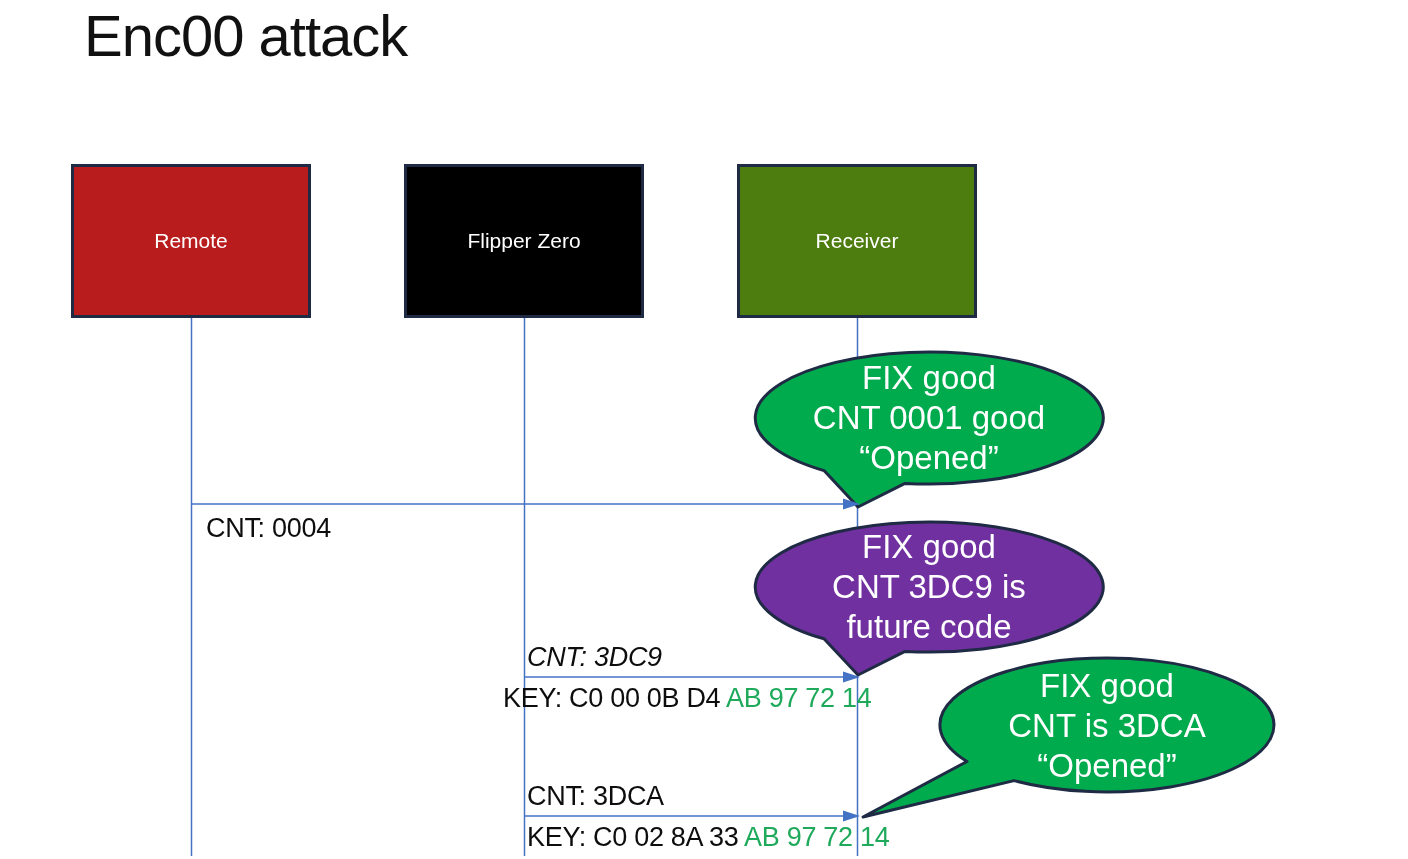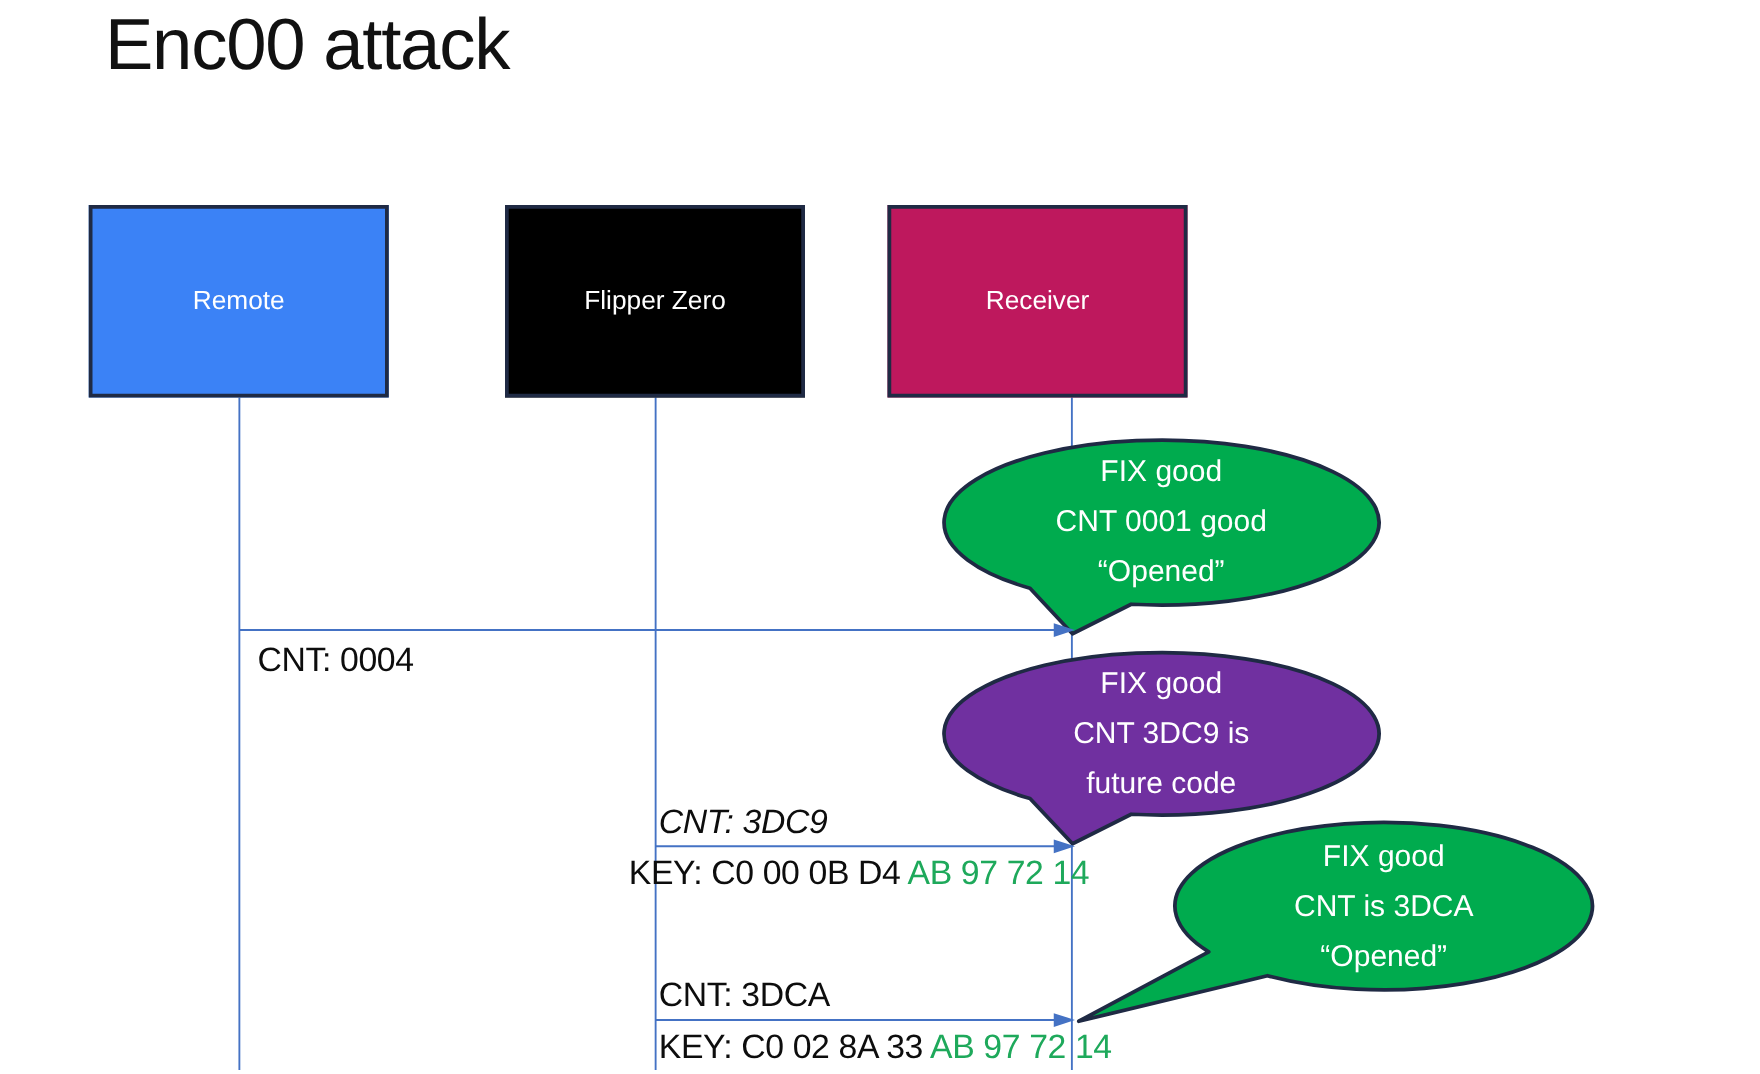"Remote" .box-remote { background: #3b82f6 -> #b91c1c }
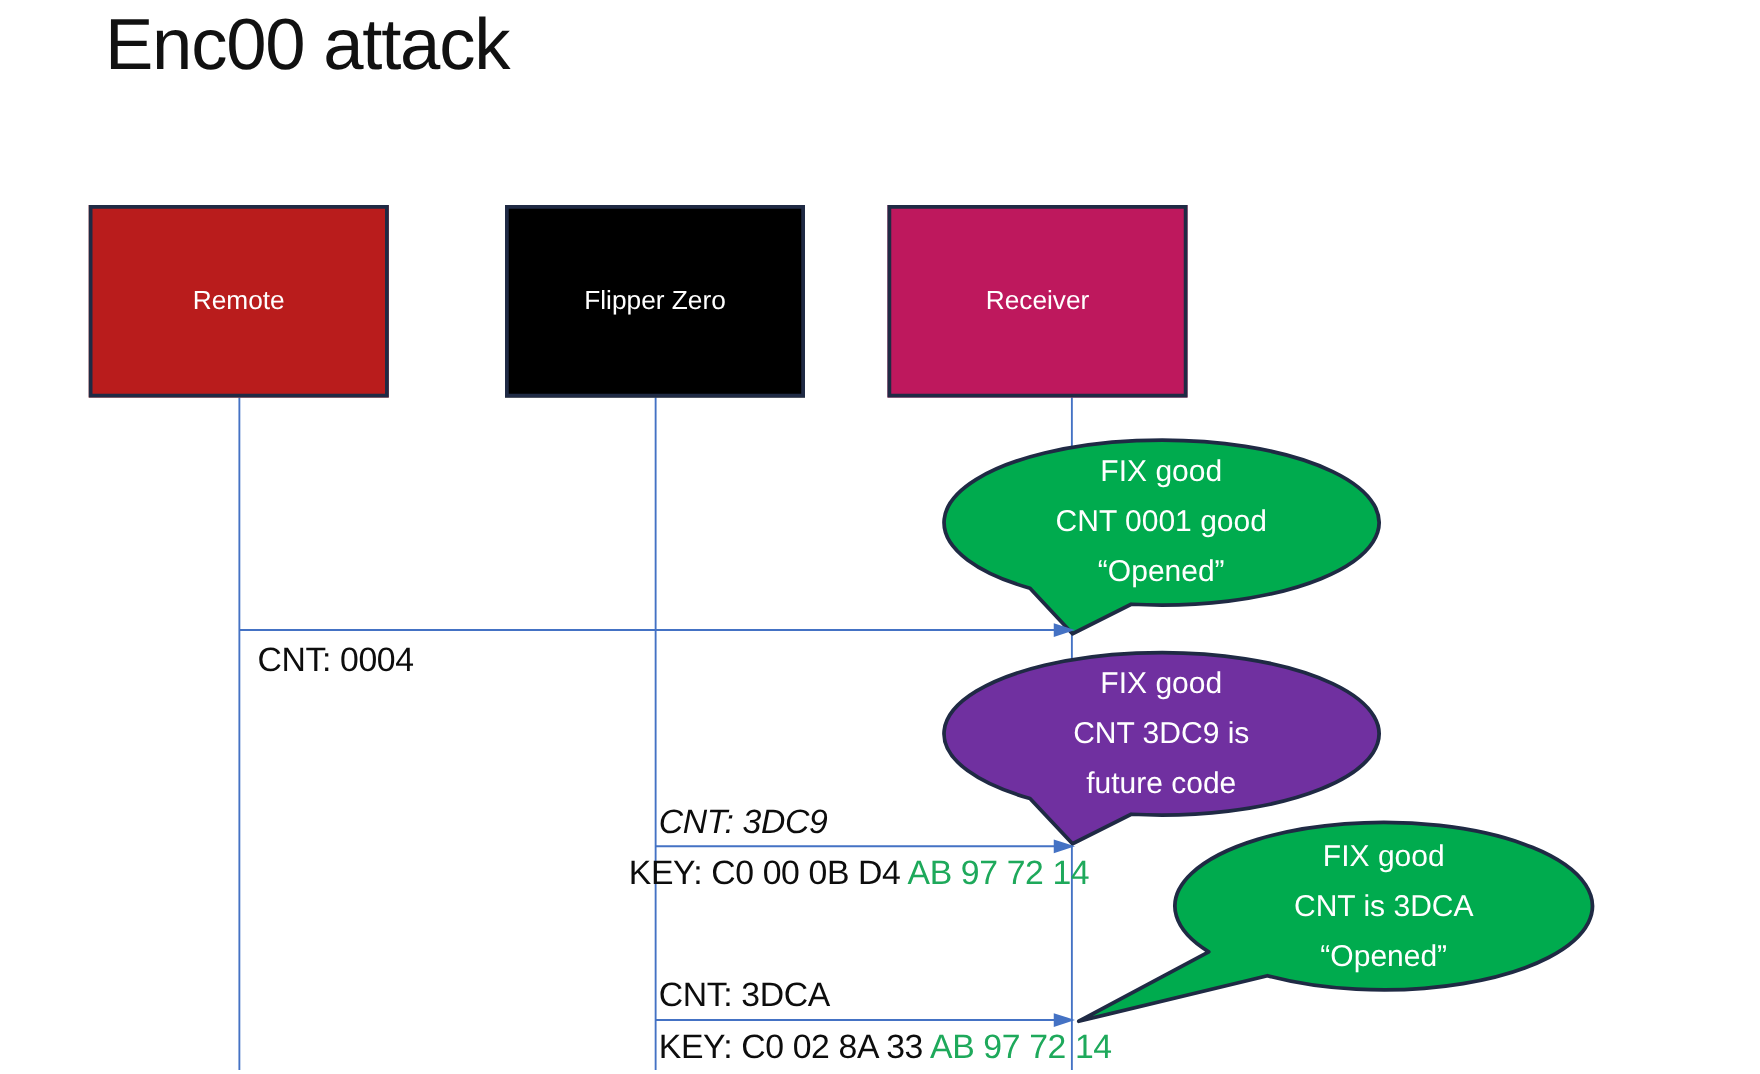"Receiver" .box-receiver { background: #be185d -> #4d7c0f; left: 698px -> 725px }
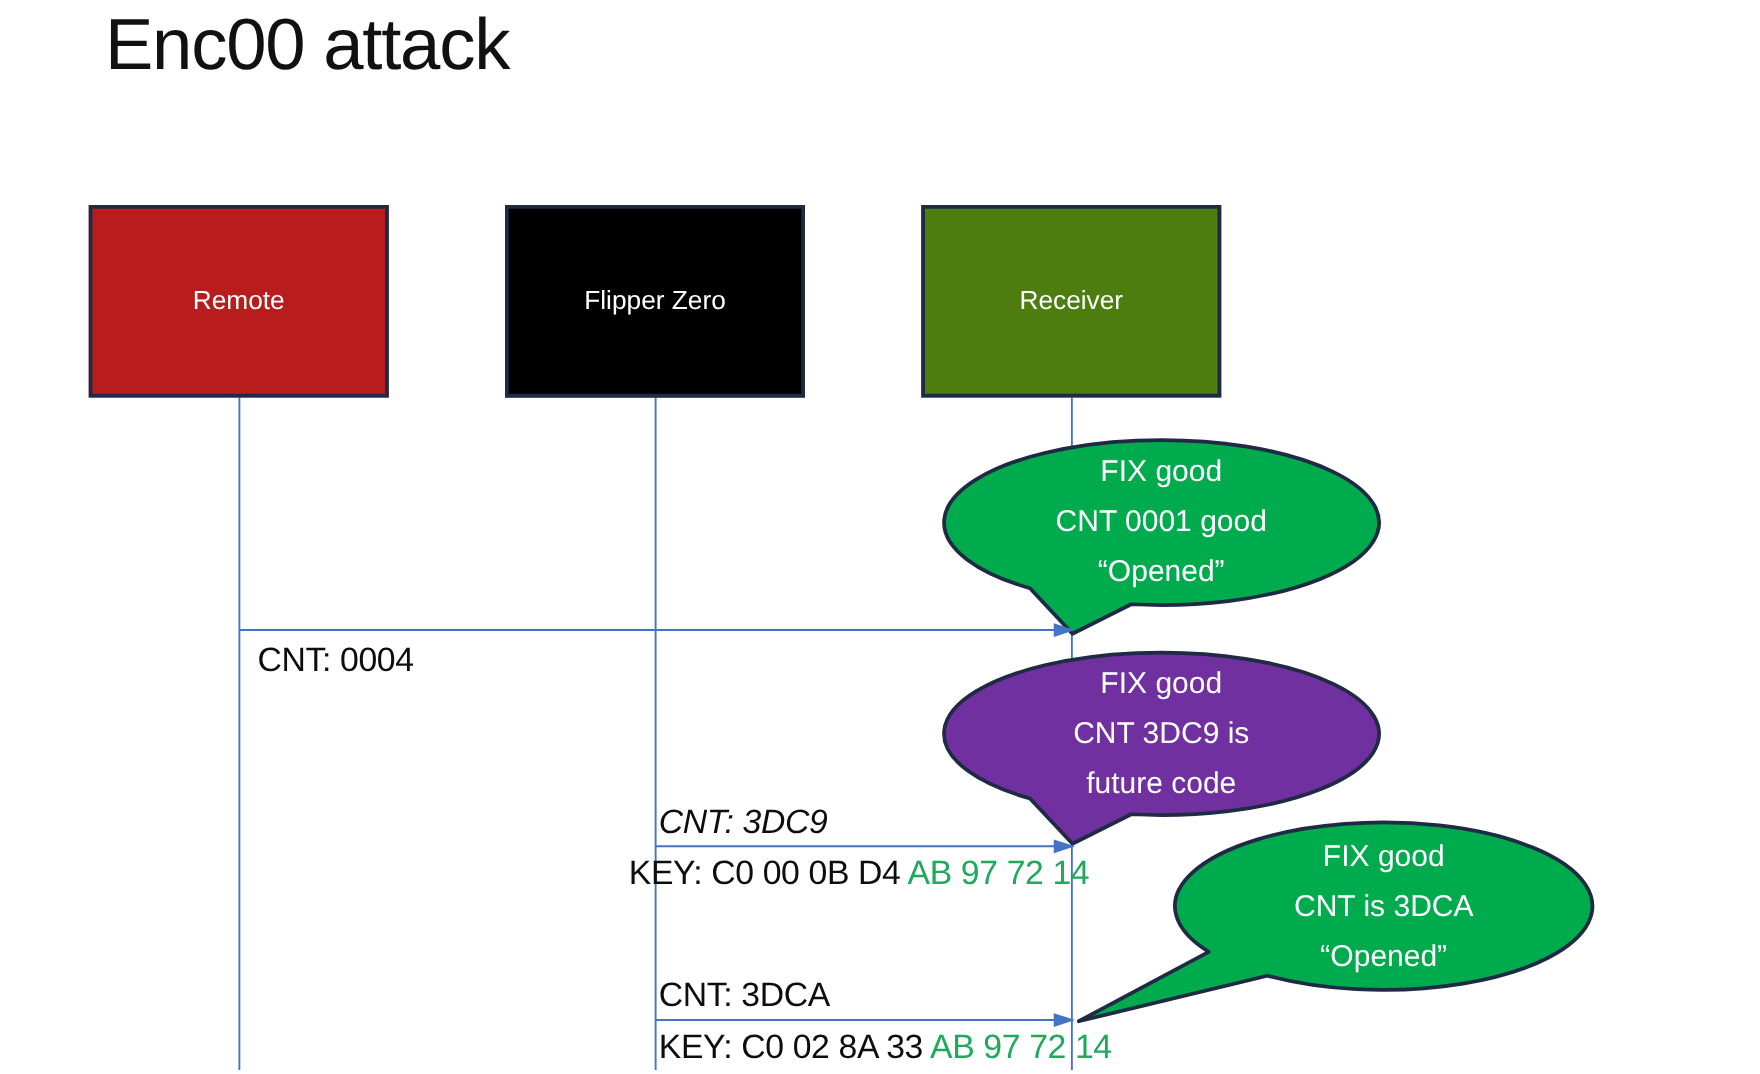"FIX good" .callout-text { font-size: 24px -> 33px }
